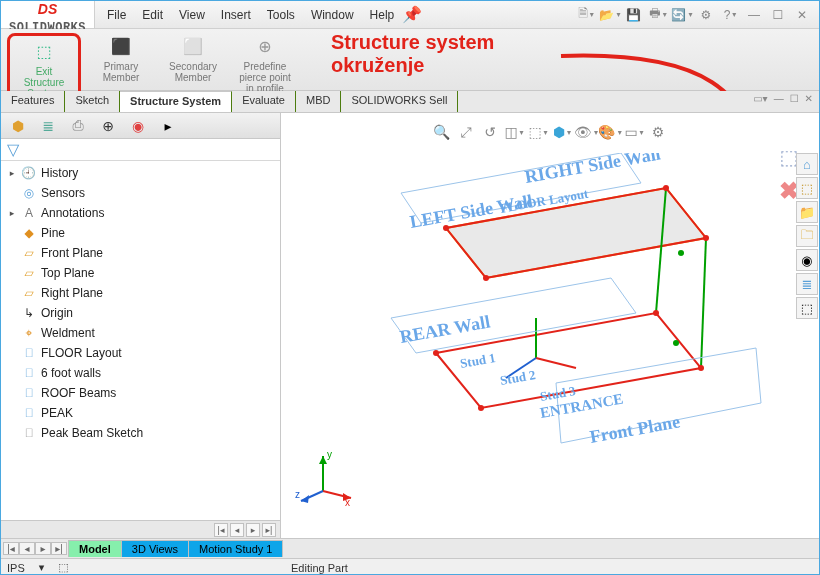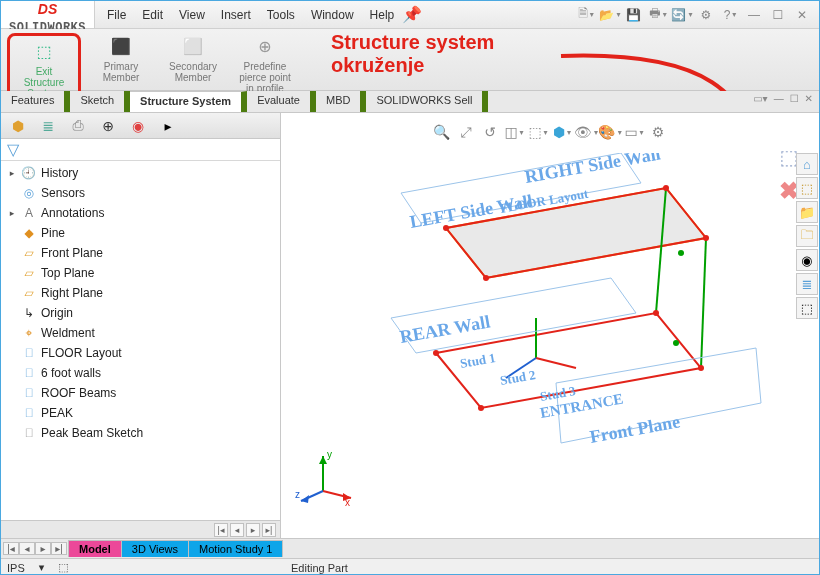"Features" .ctab { border-right: 6px solid #4d7c0f -> 1px solid #4d7c0f }
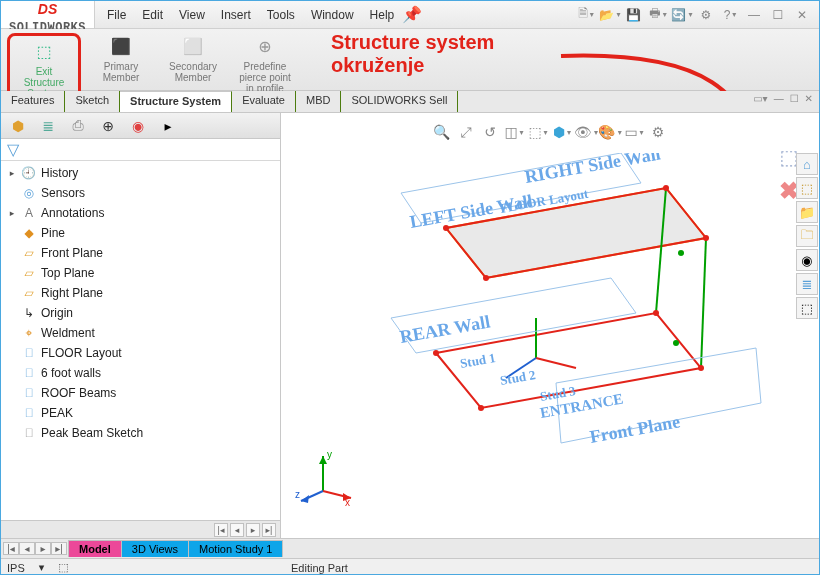"Model" .dtab.on { background: #ec4899 -> #86efac }
